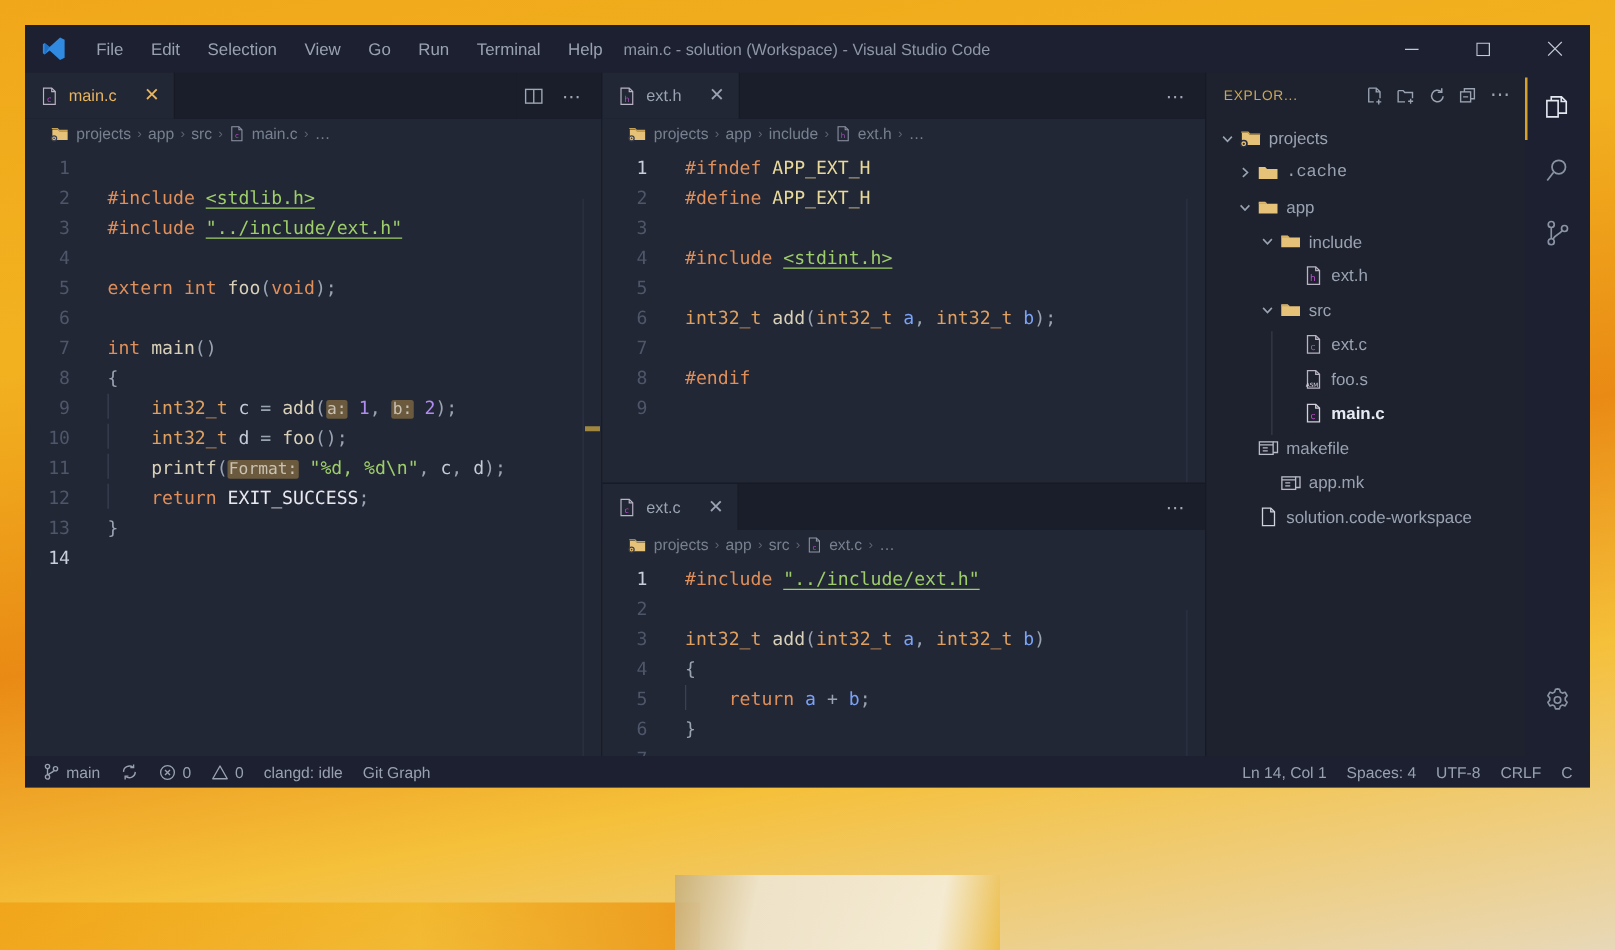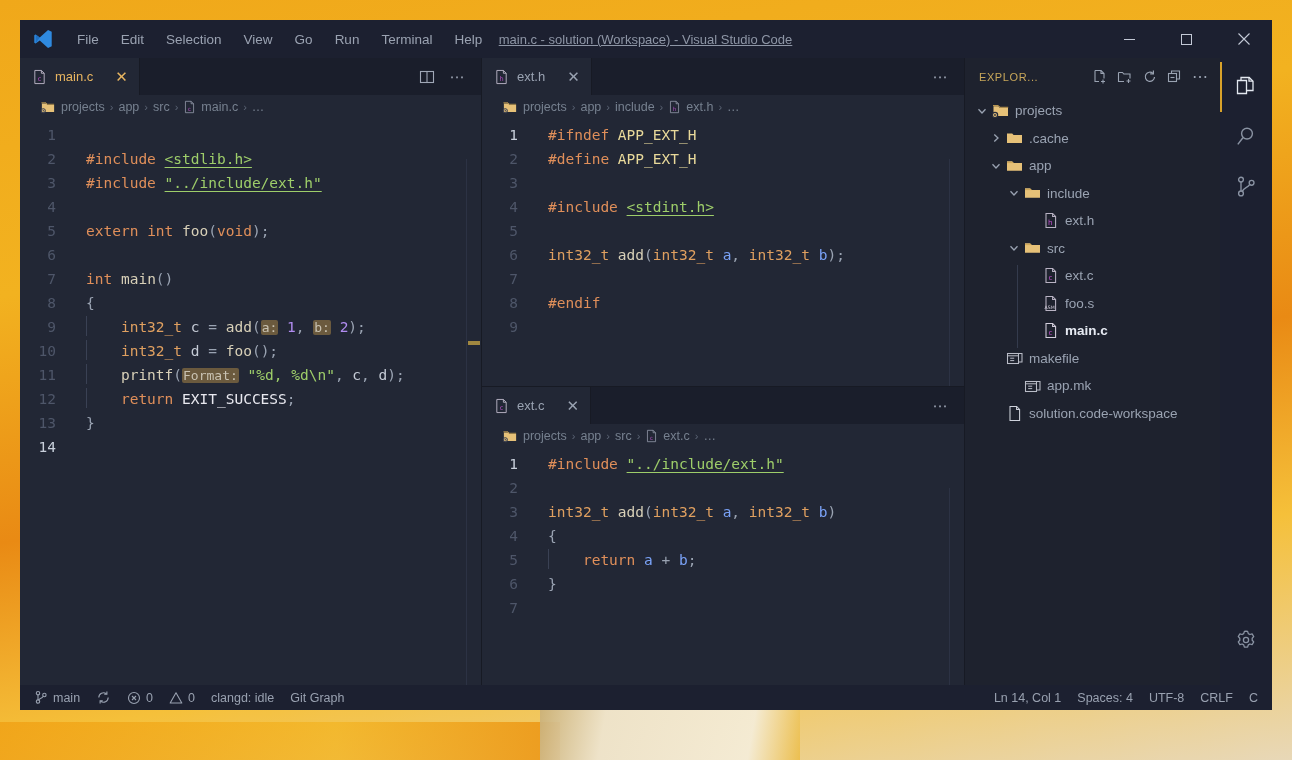"File" #vscode-window { height: 690px -> 610px }
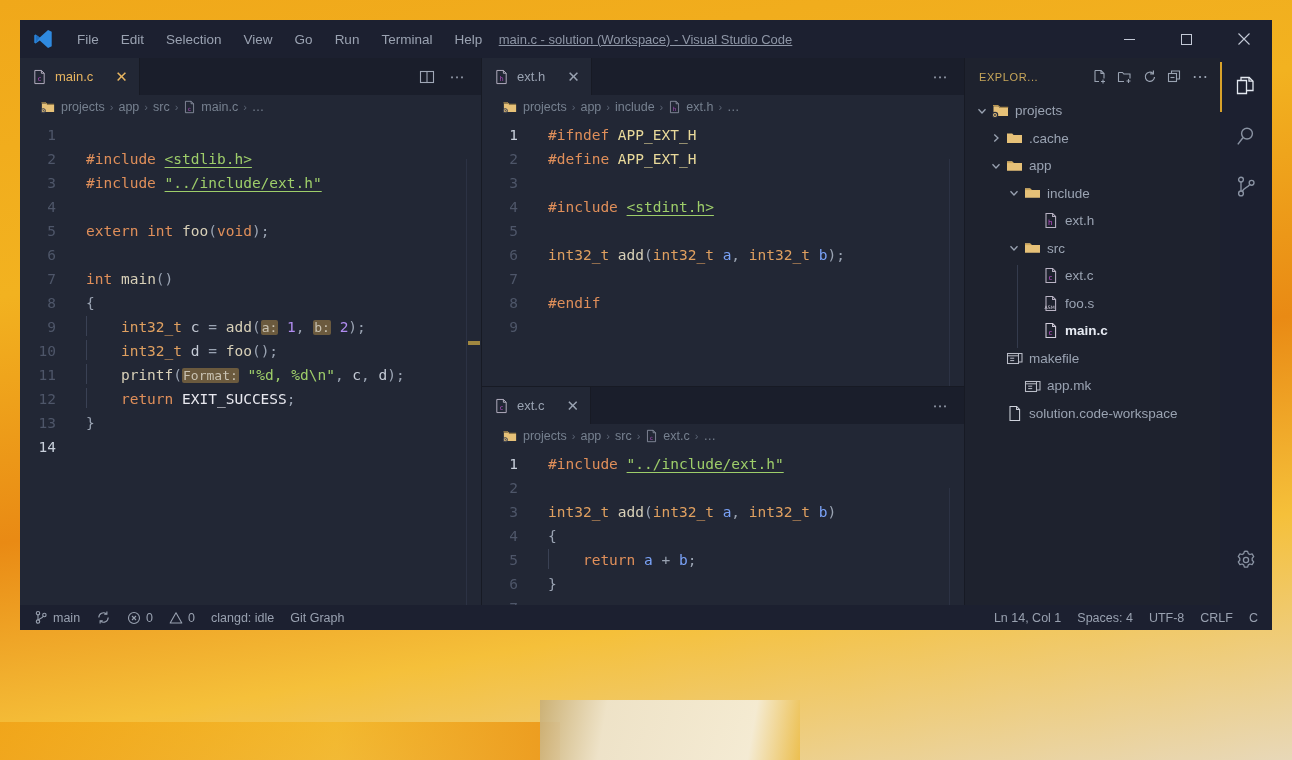"main.c - solution (Workspace) -" .title-center { text-decoration: underline -> none }
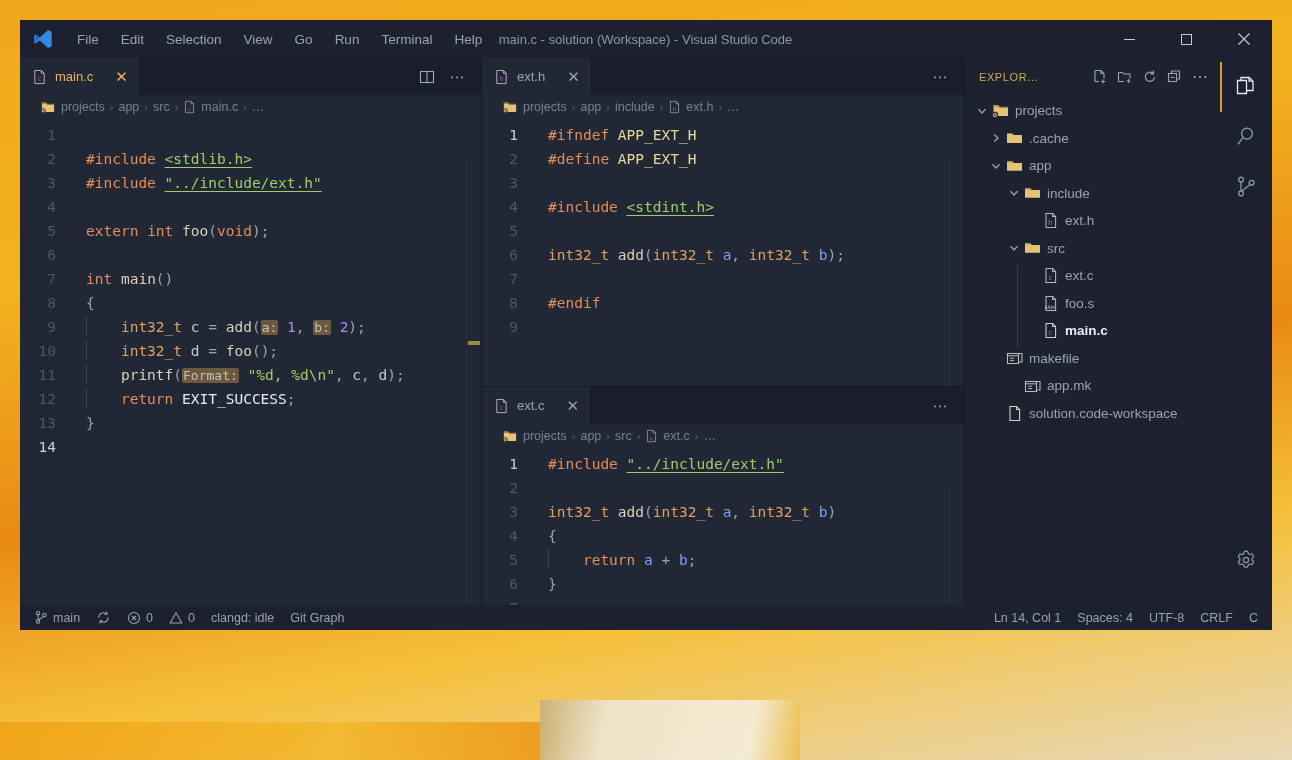".cache" div.trow { font-family: none -> Liberation Mono, monospace }
